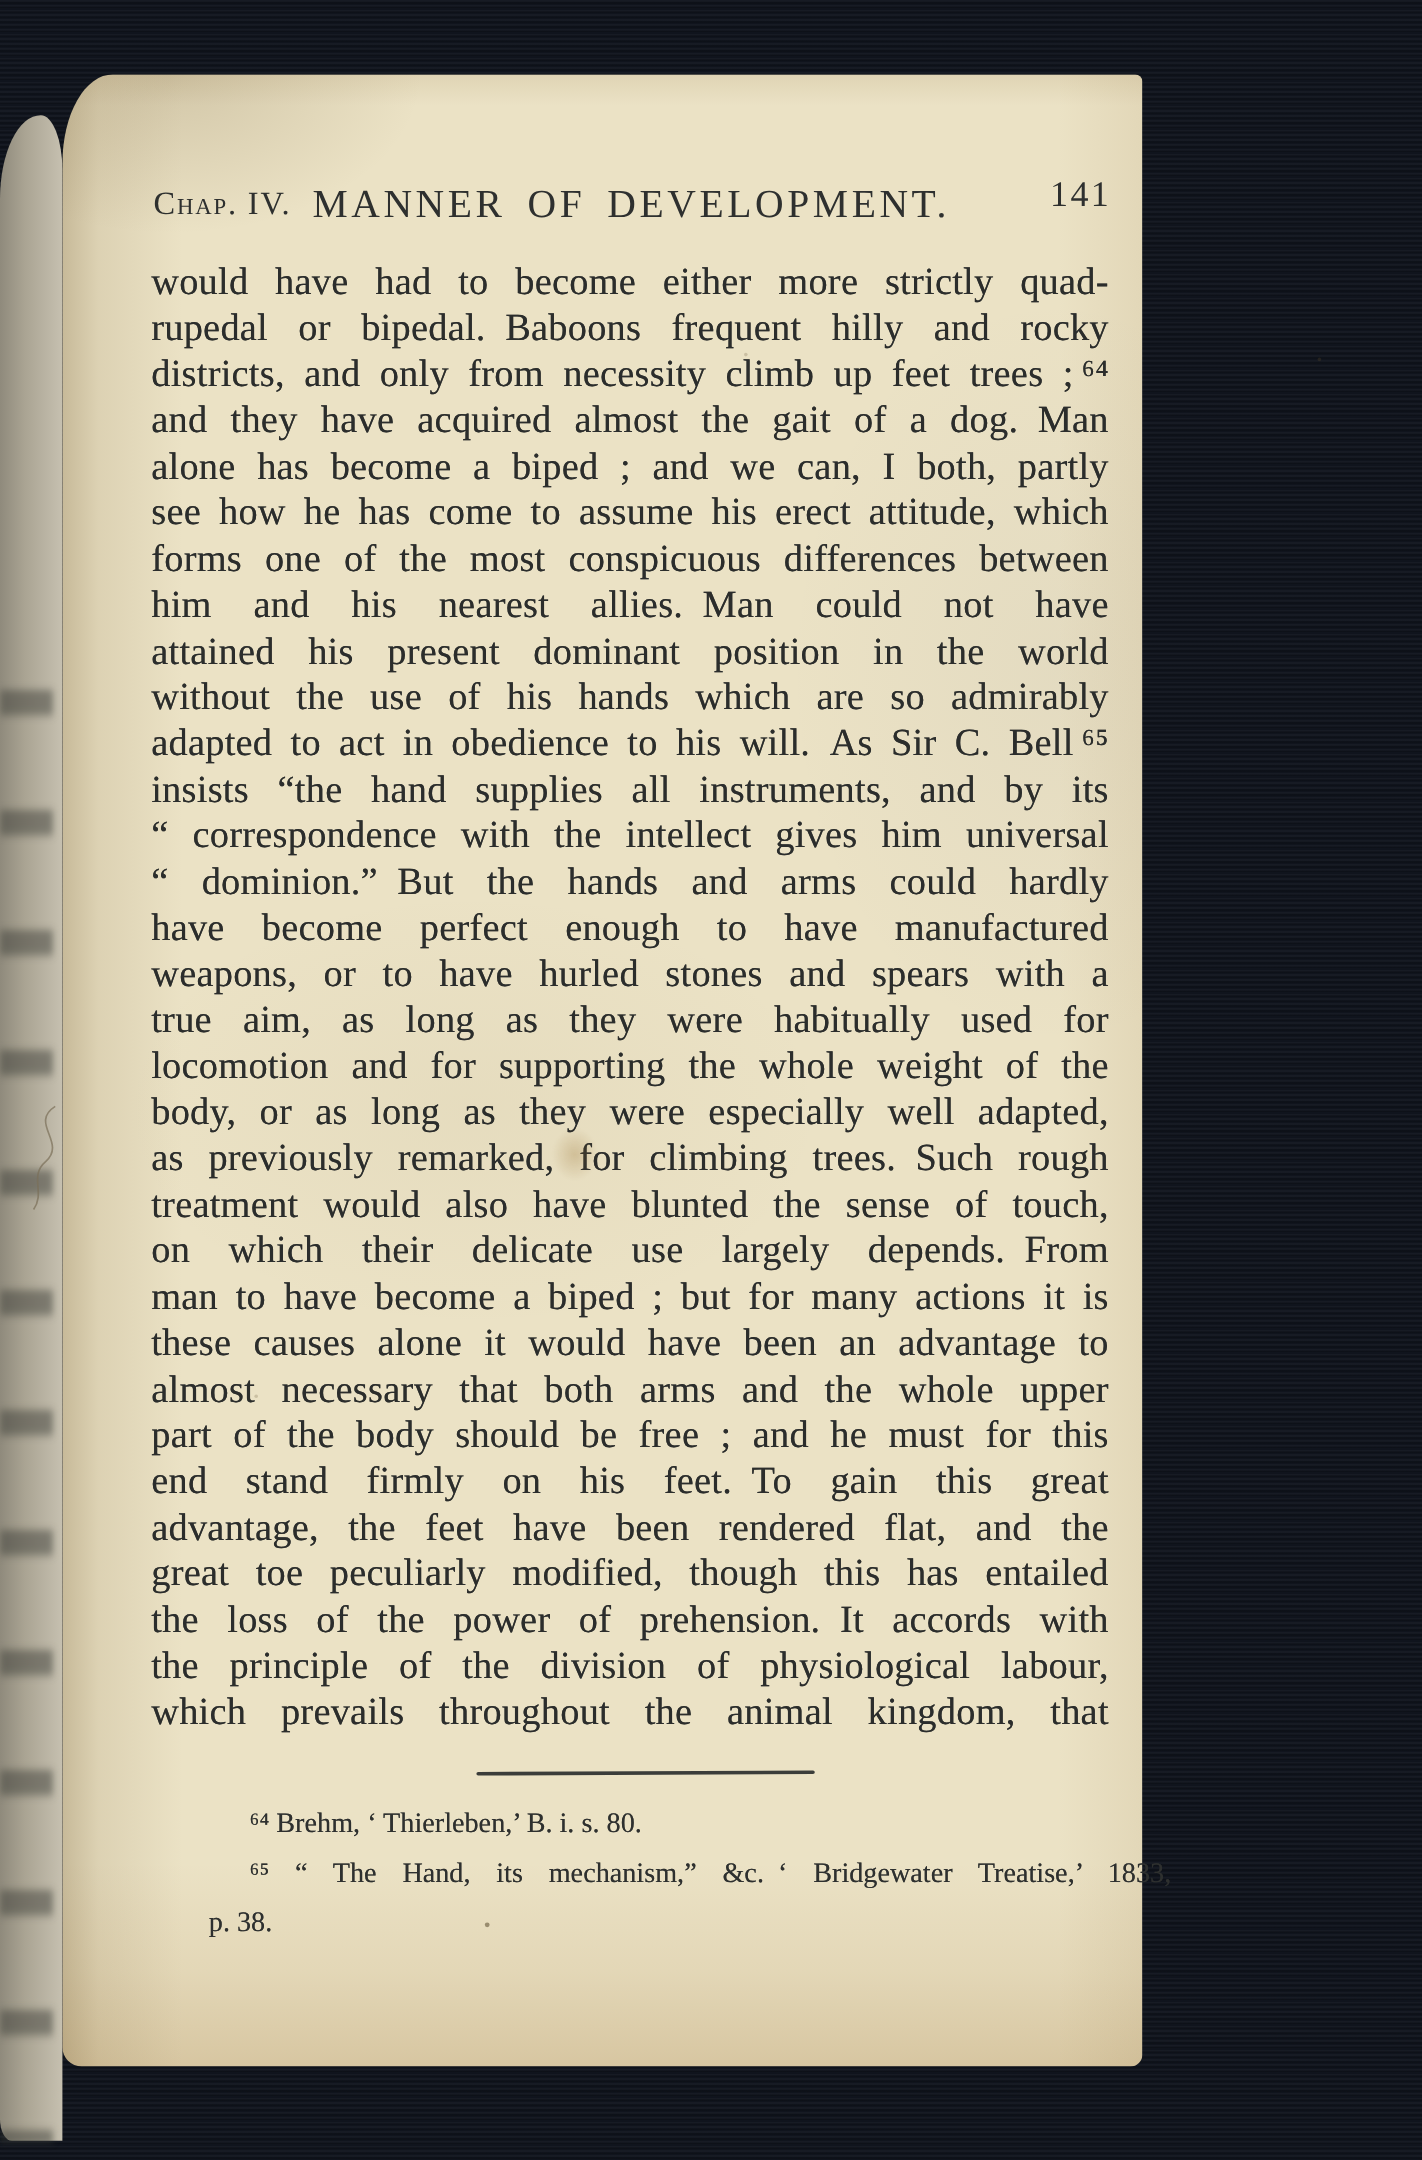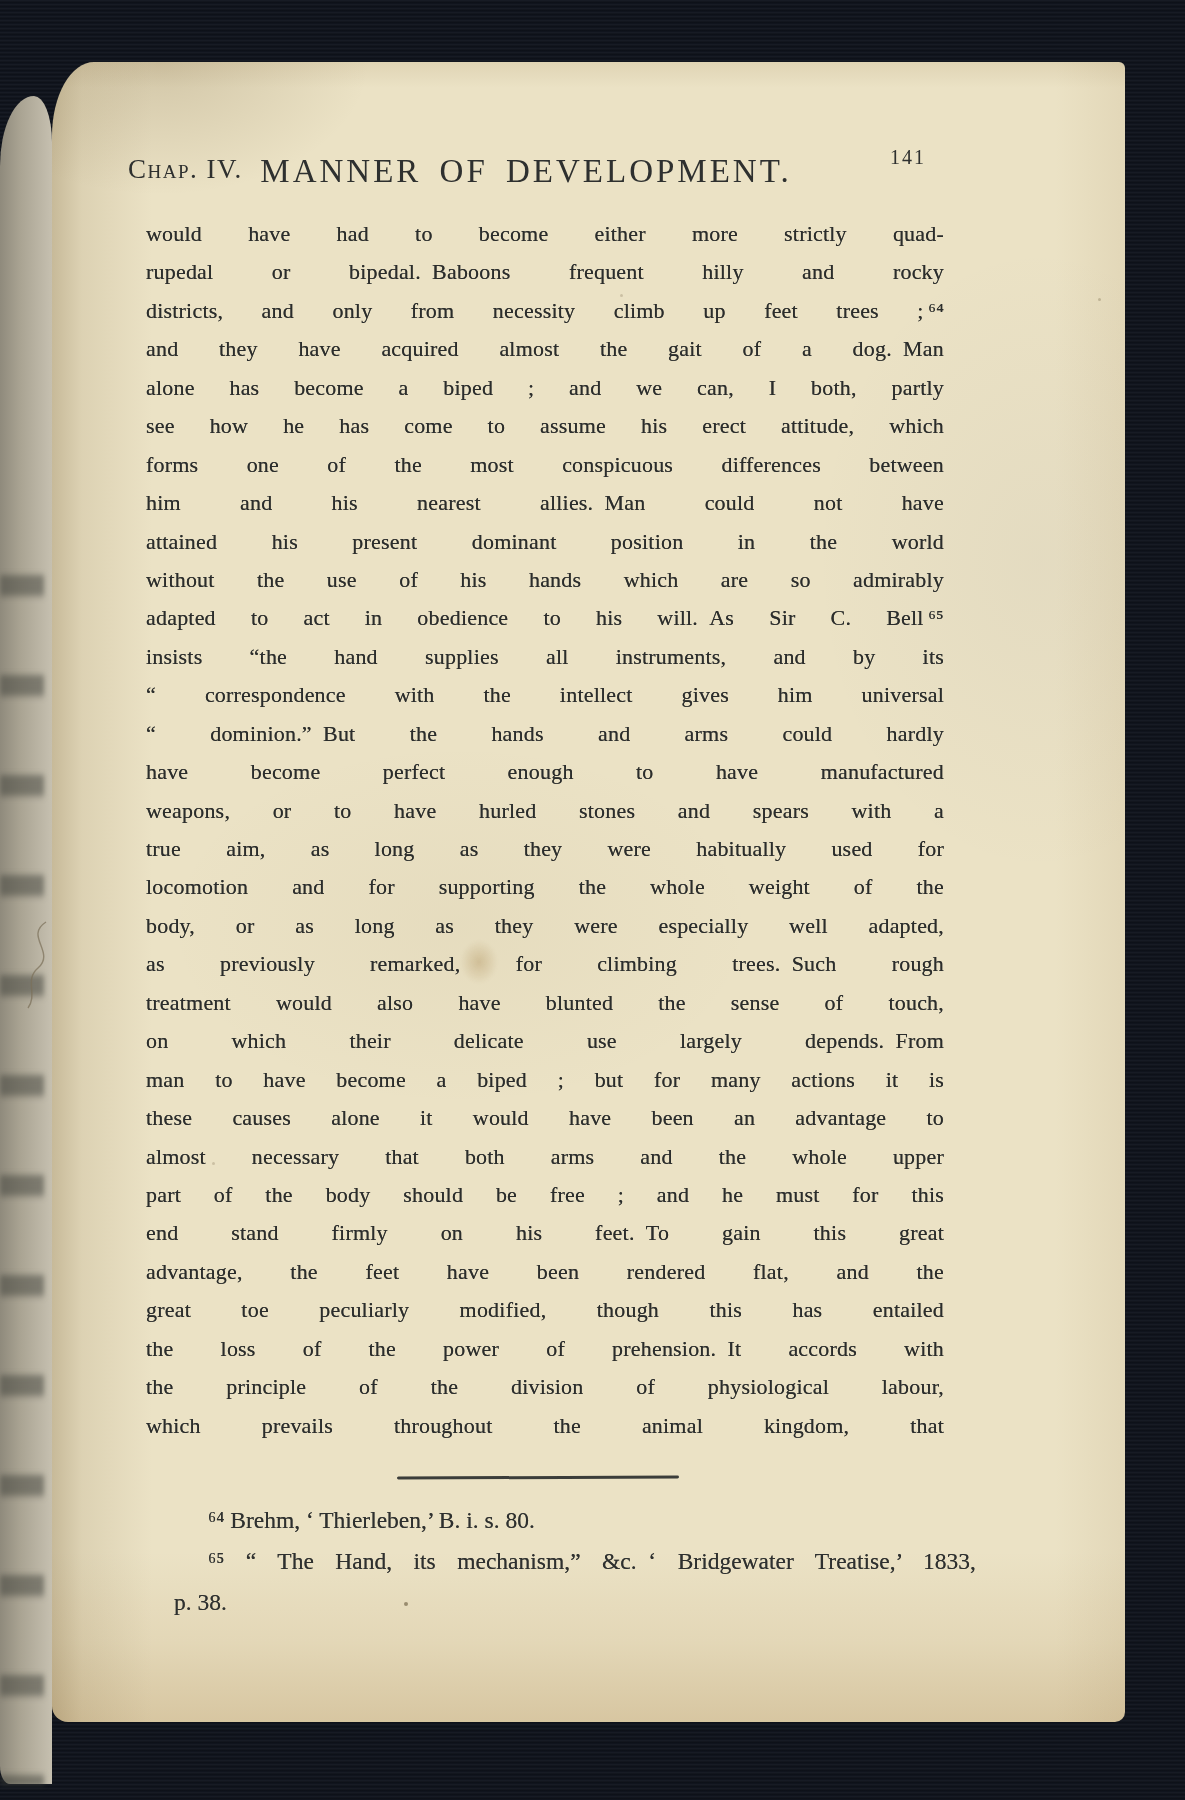"Chap. IV." .page { width: 1073px -> 900px }
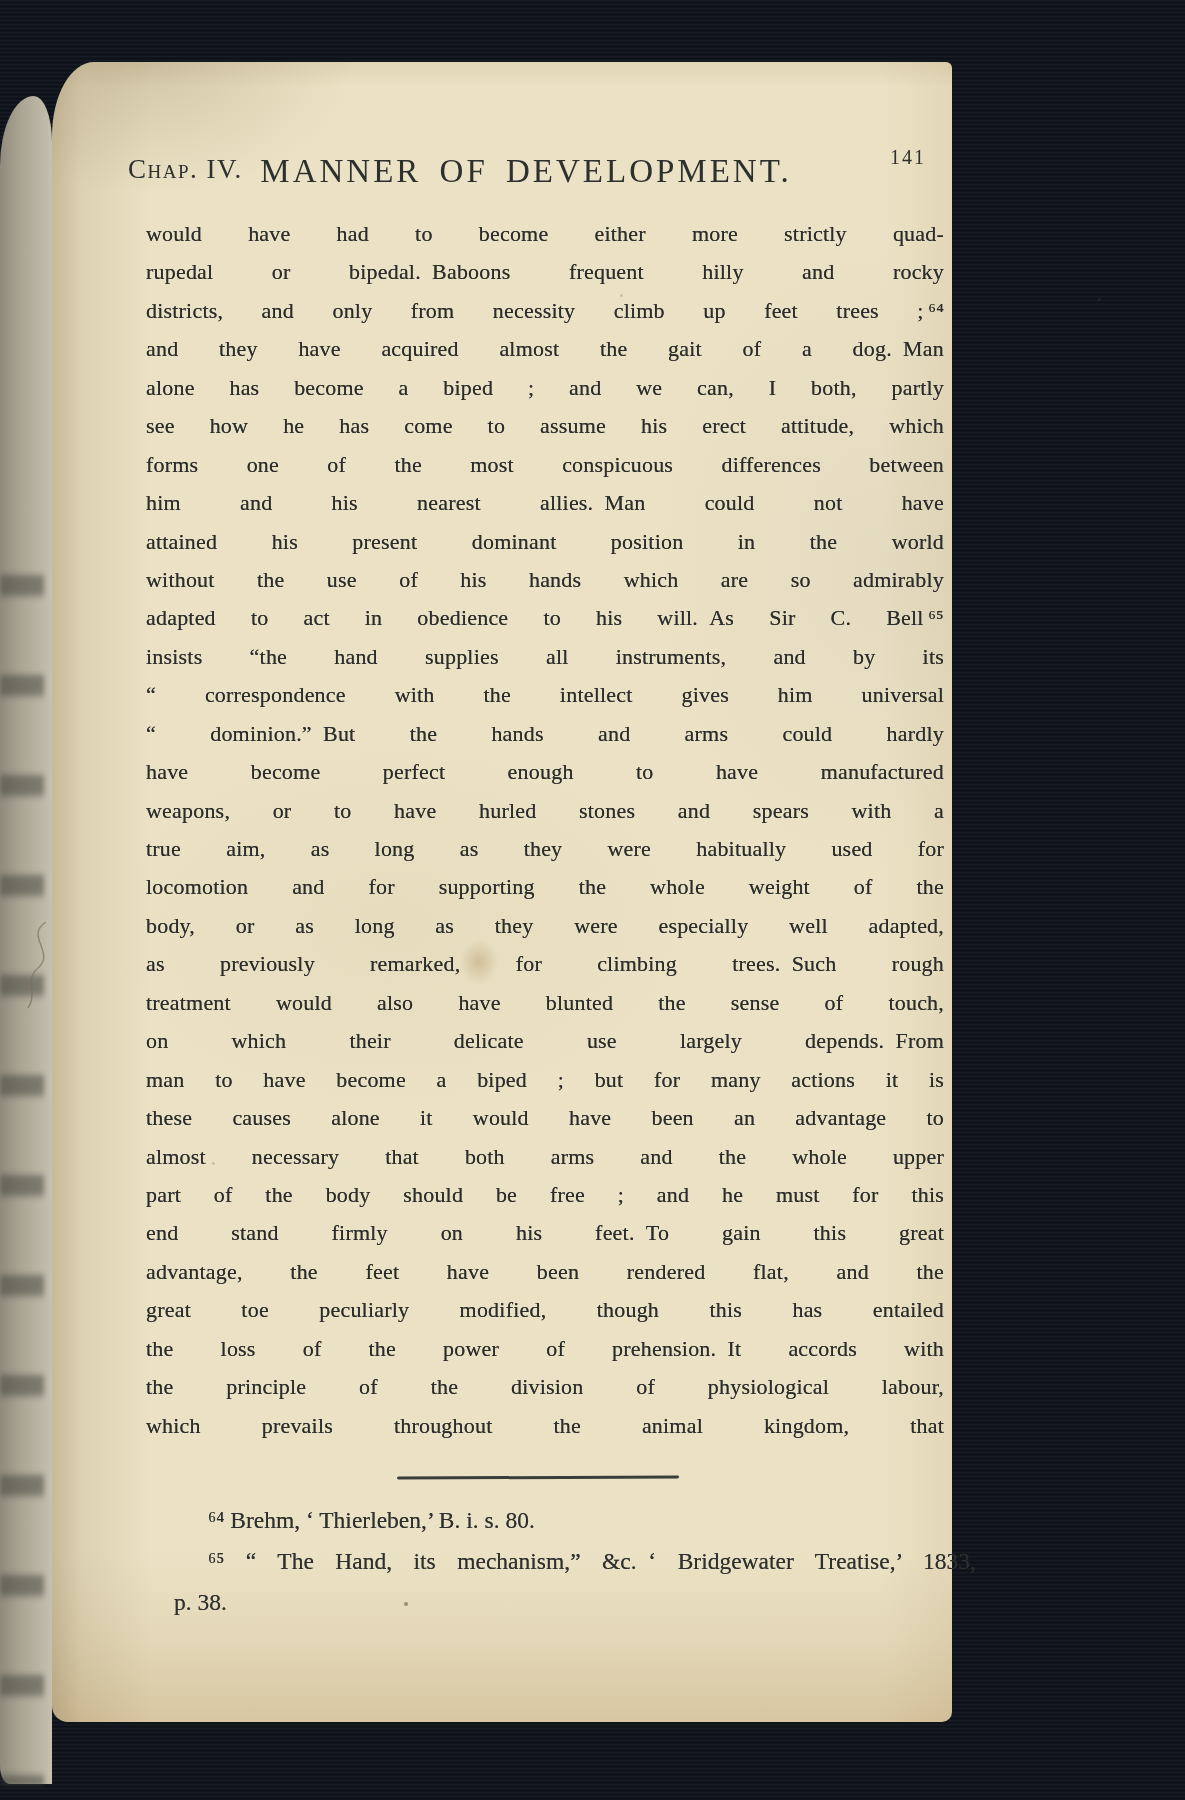"141" .page-number { font-size: 20px -> 30px }
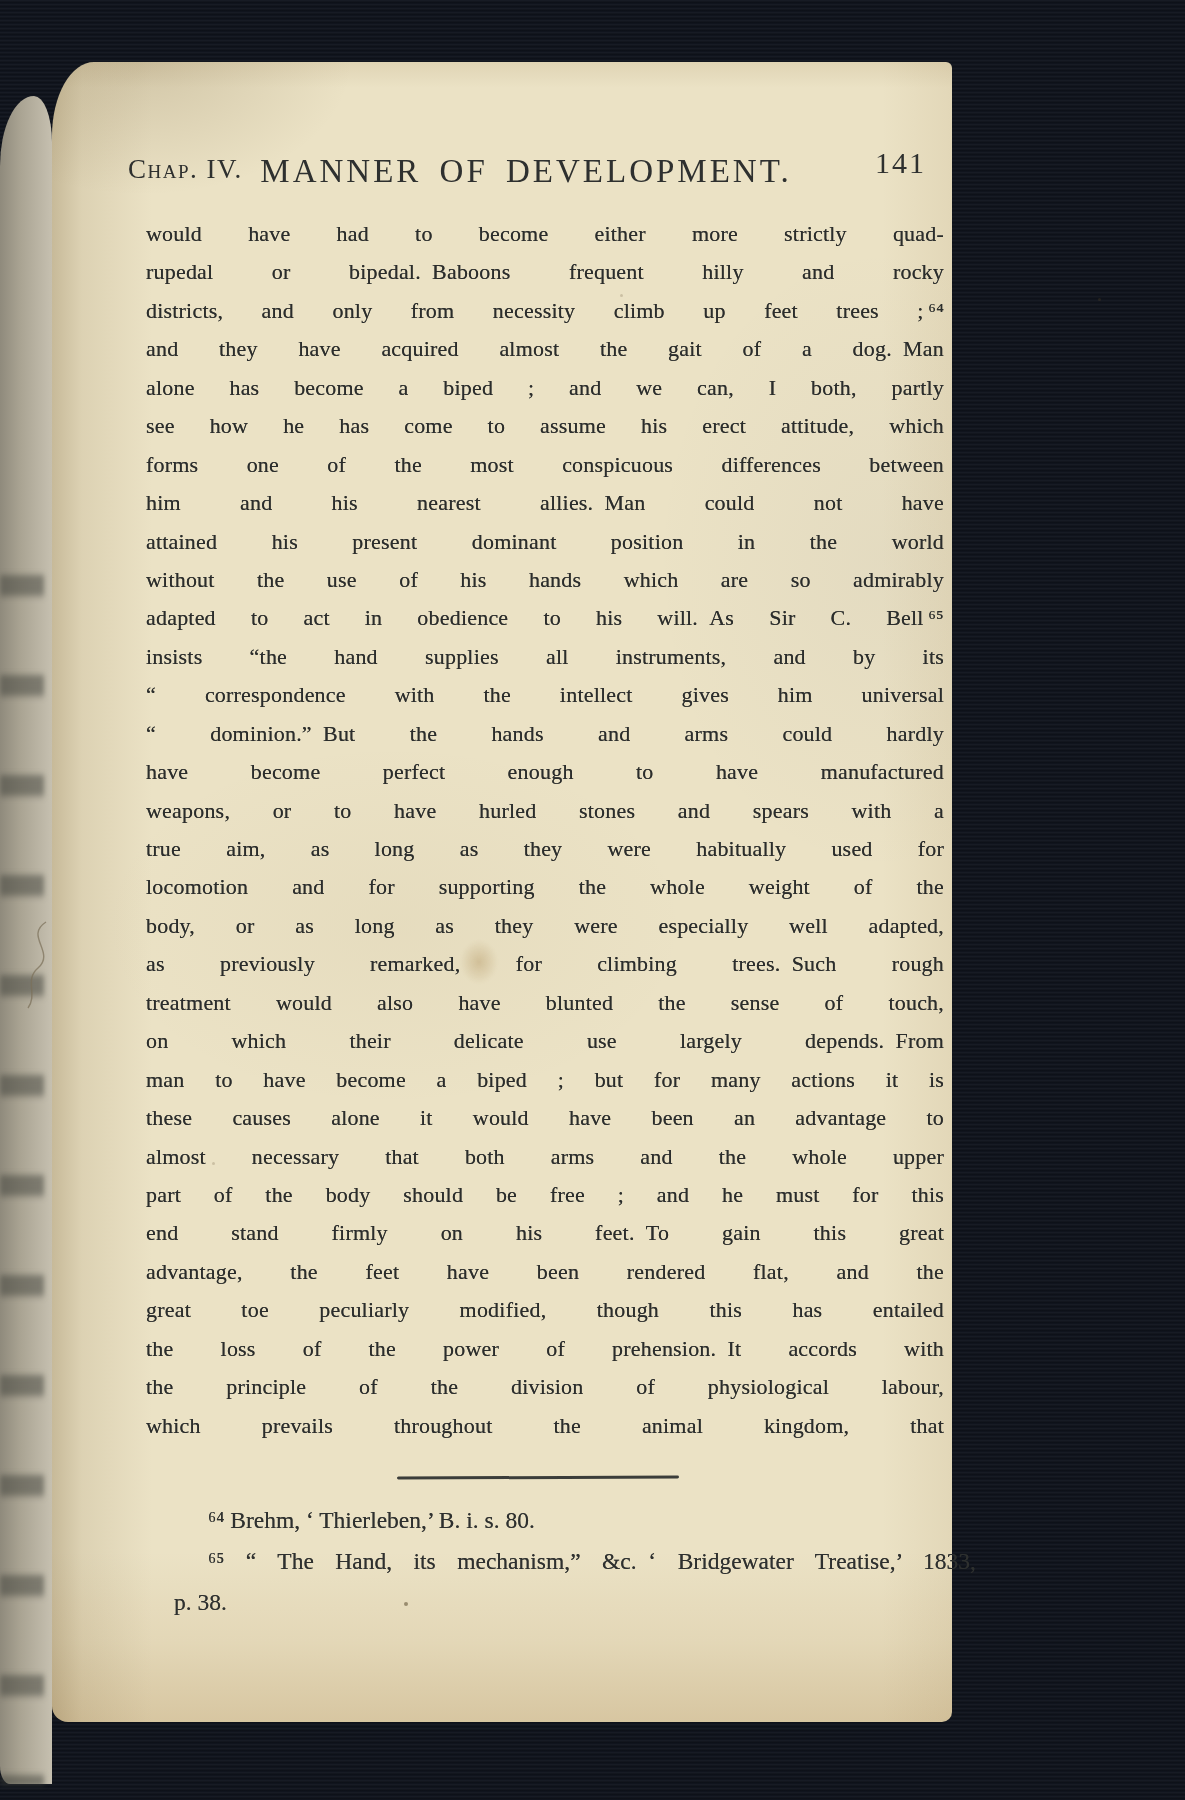"would have had to become" .body-text { font-size: 22px -> 32px; margin-left: 20px -> none }
